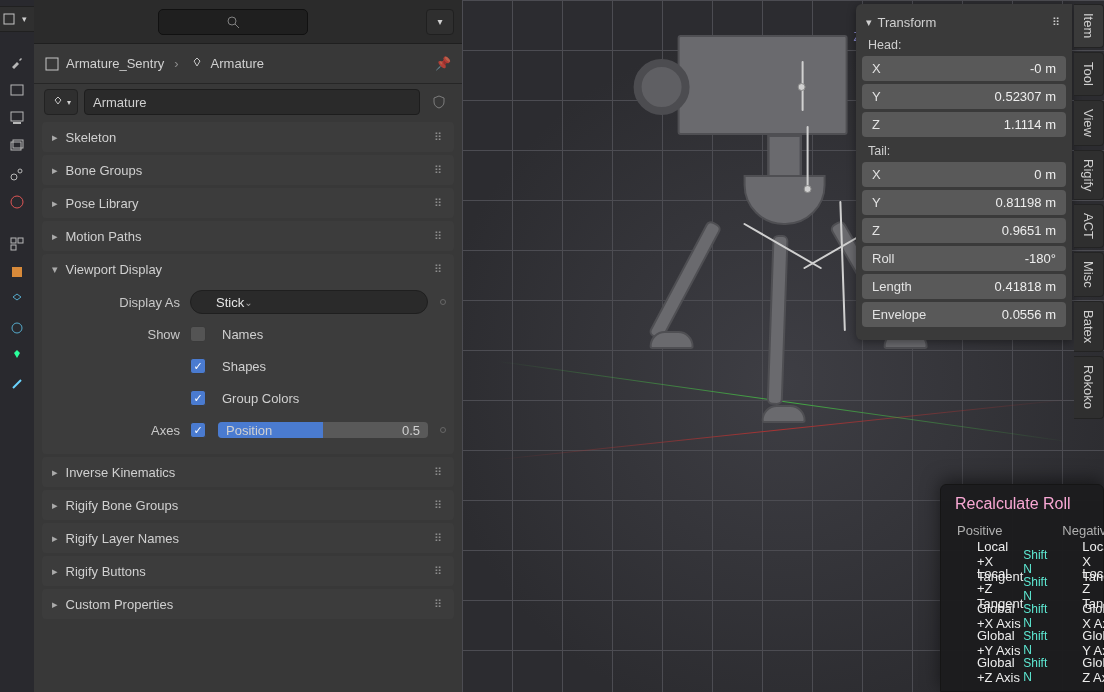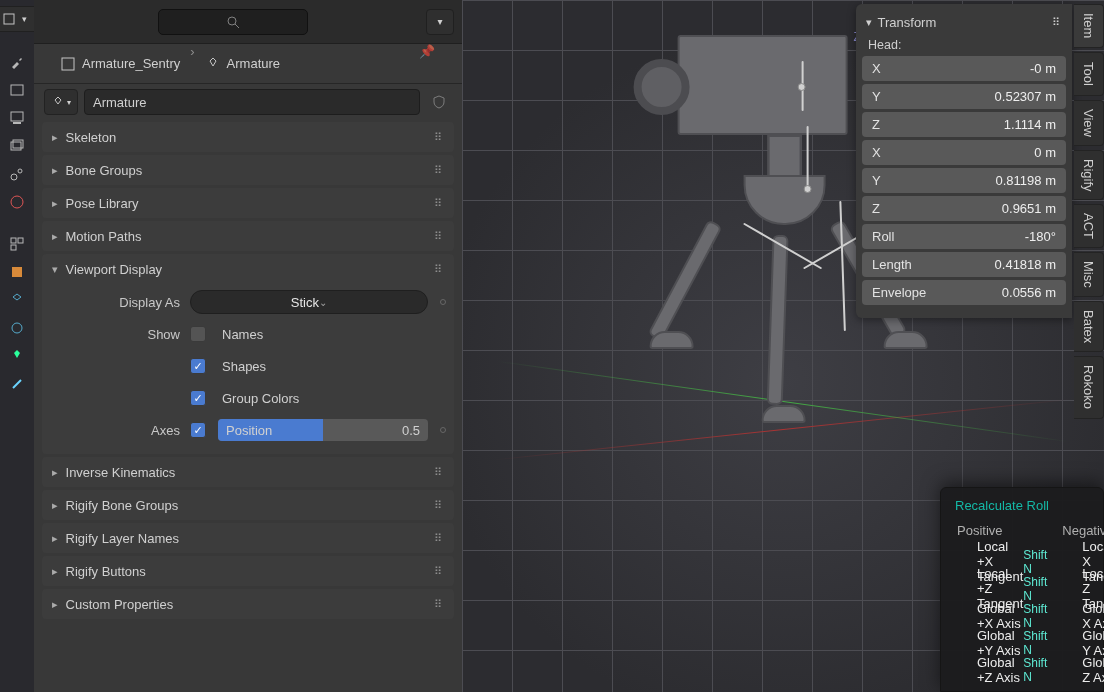"Armature_Sentry" .crumb { align-items: none -> center; padding: 0 26px -> 0 10px }
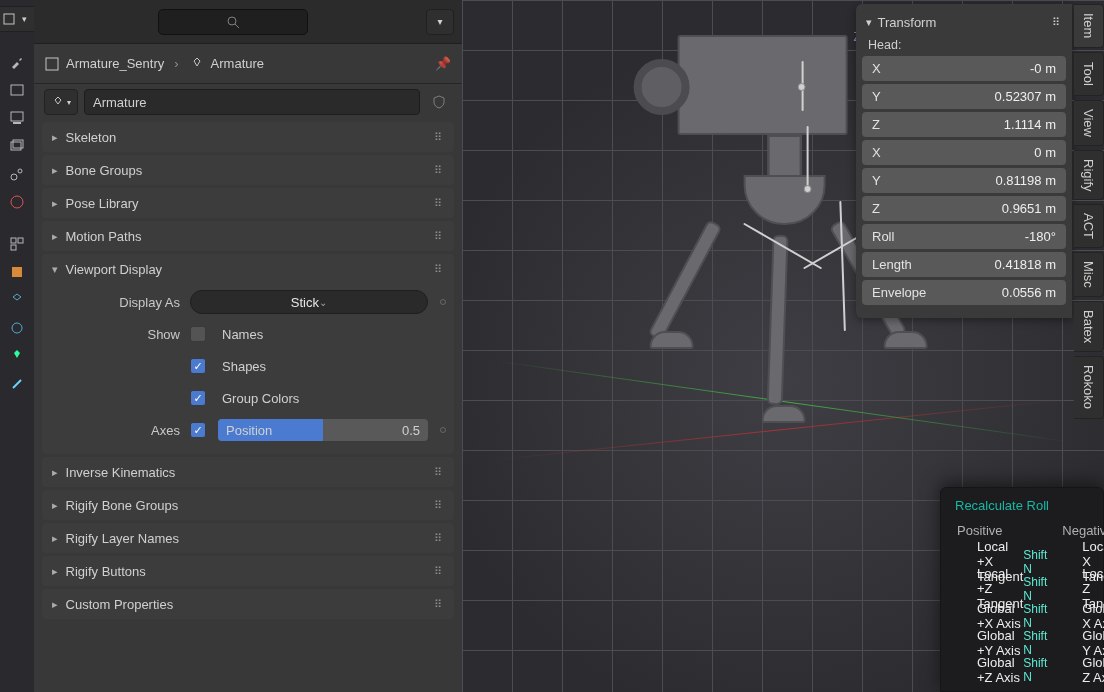"Tail:" div.sub { html: none -> <div>Tail:</div> }
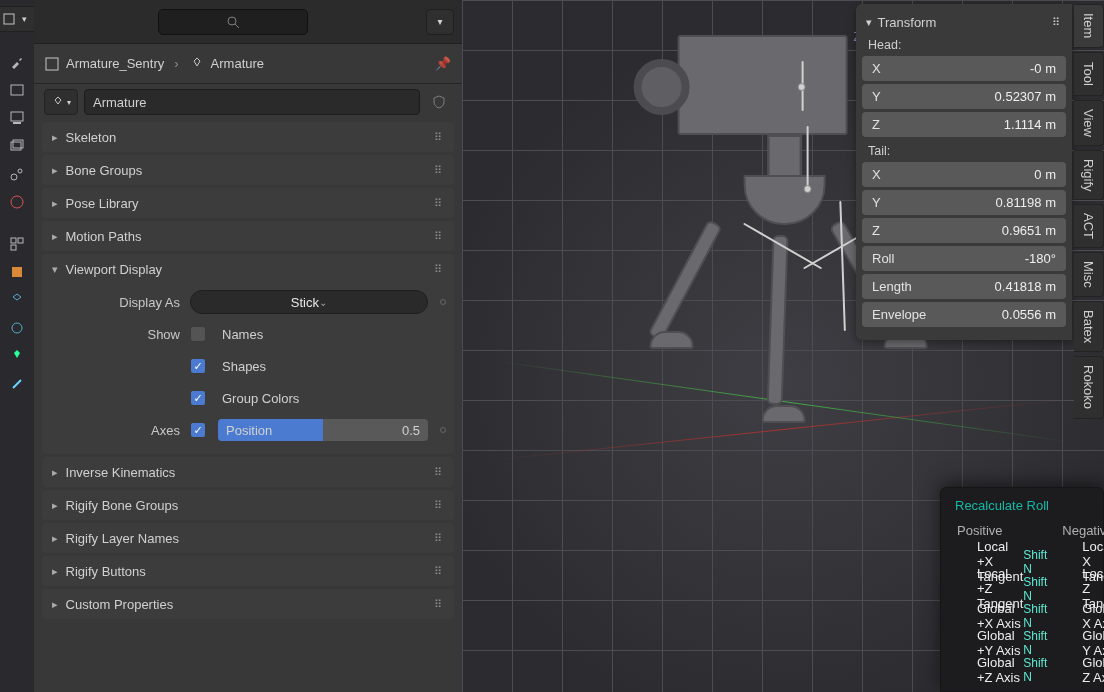"Stick" .dropdown { justify-content: center -> flex-start }
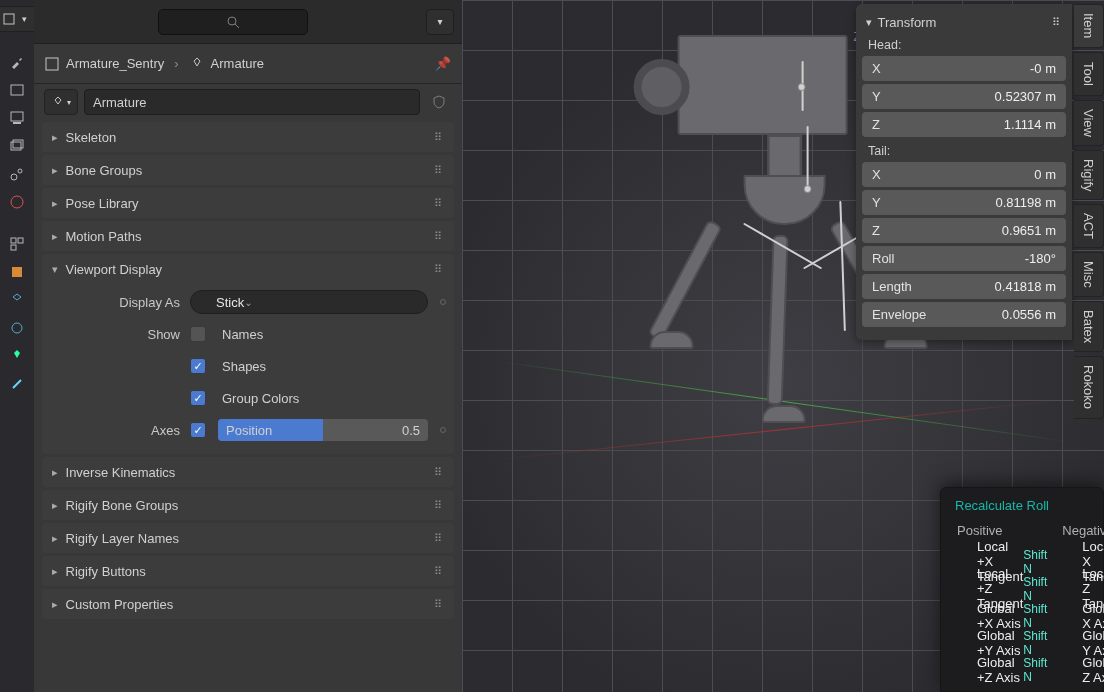"Position" .slider { height: 22px -> 16px }
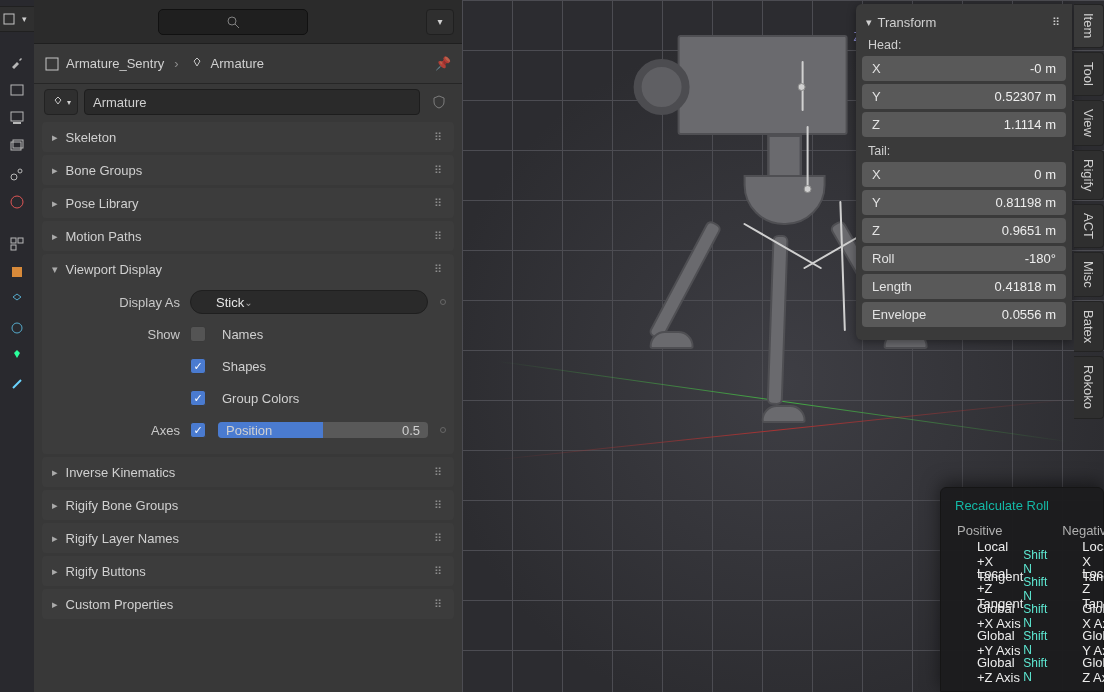"Recalculate Roll" .popup .ttl { color: #14b8a6 -> #f9a8d4; font-size: 13px -> 16px }
